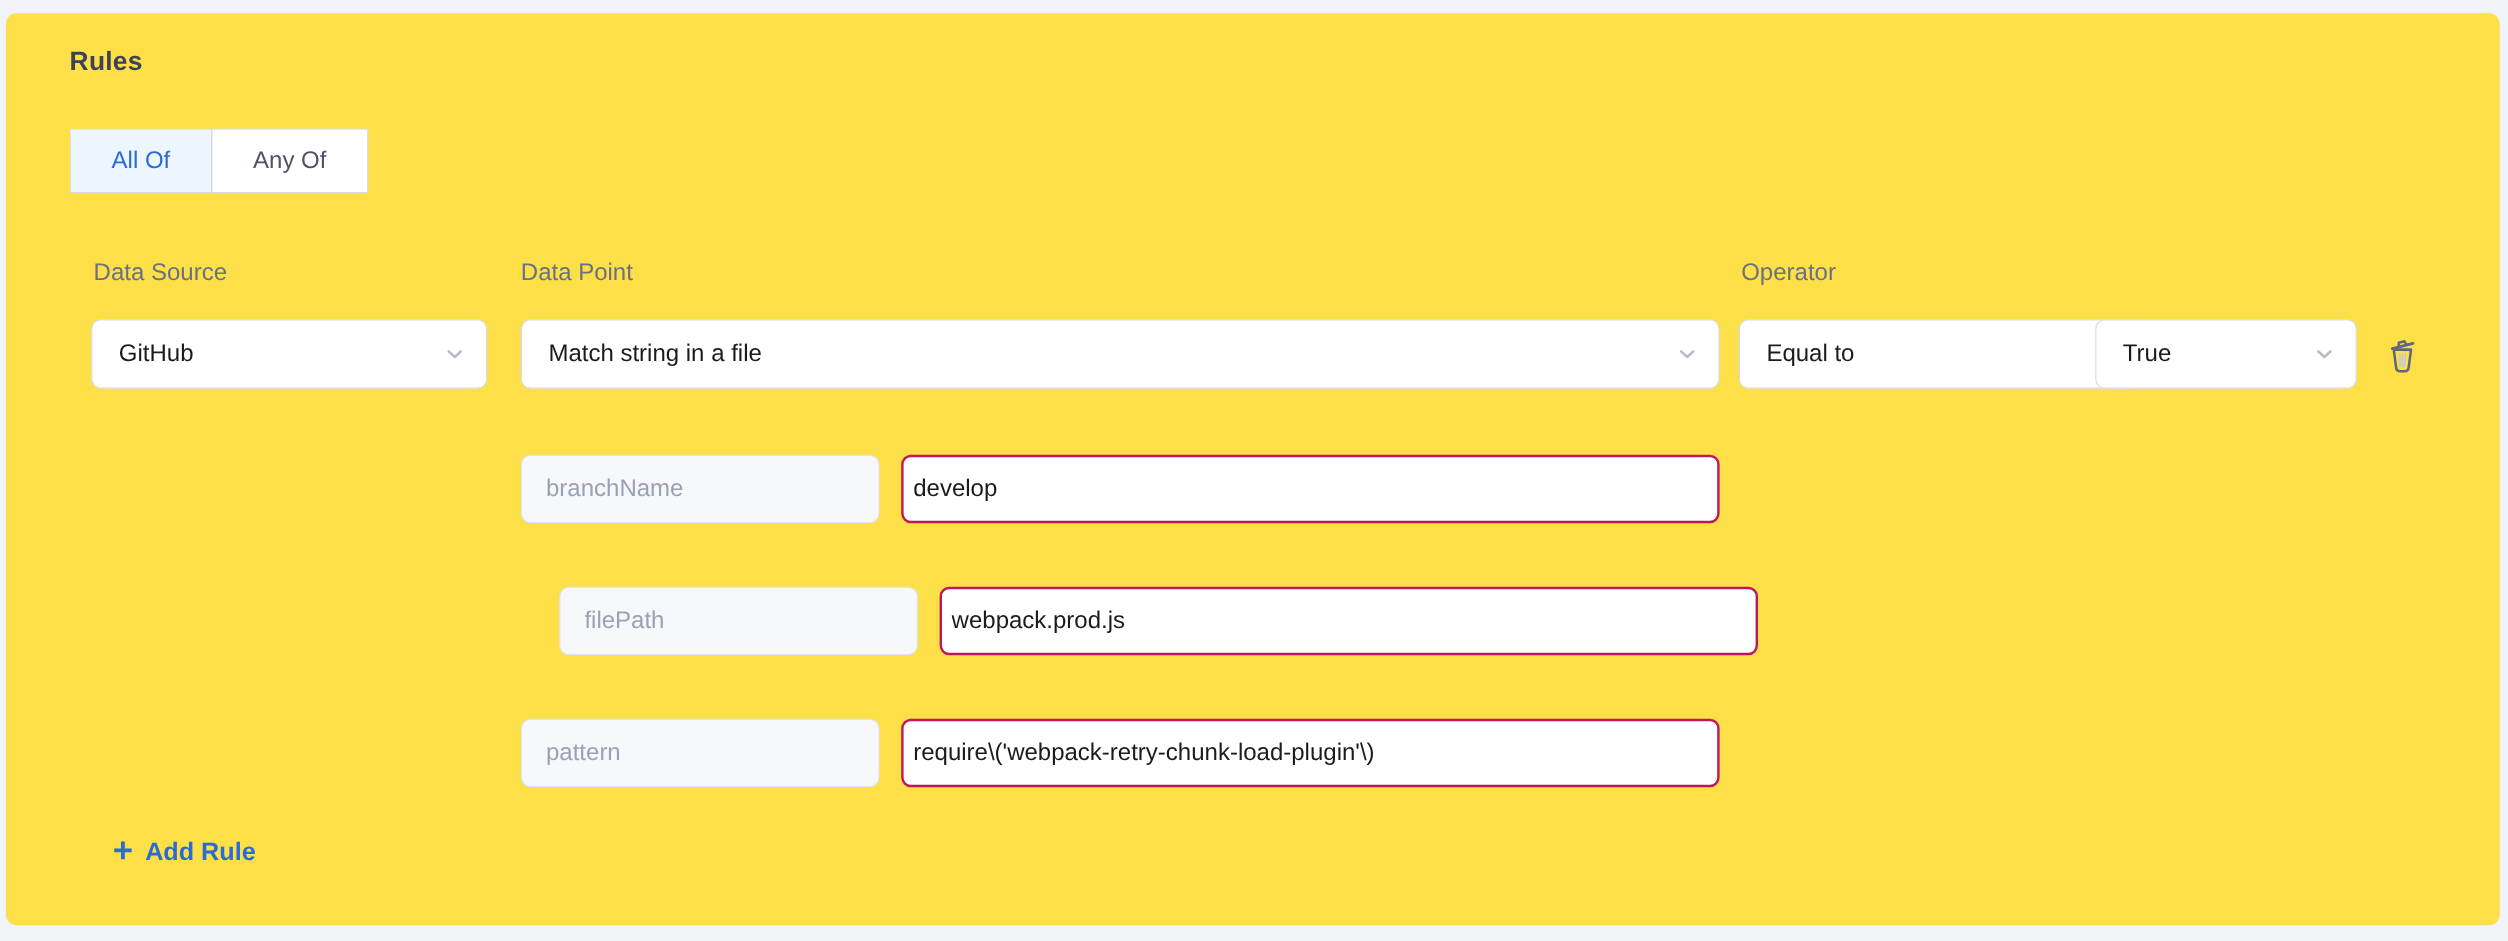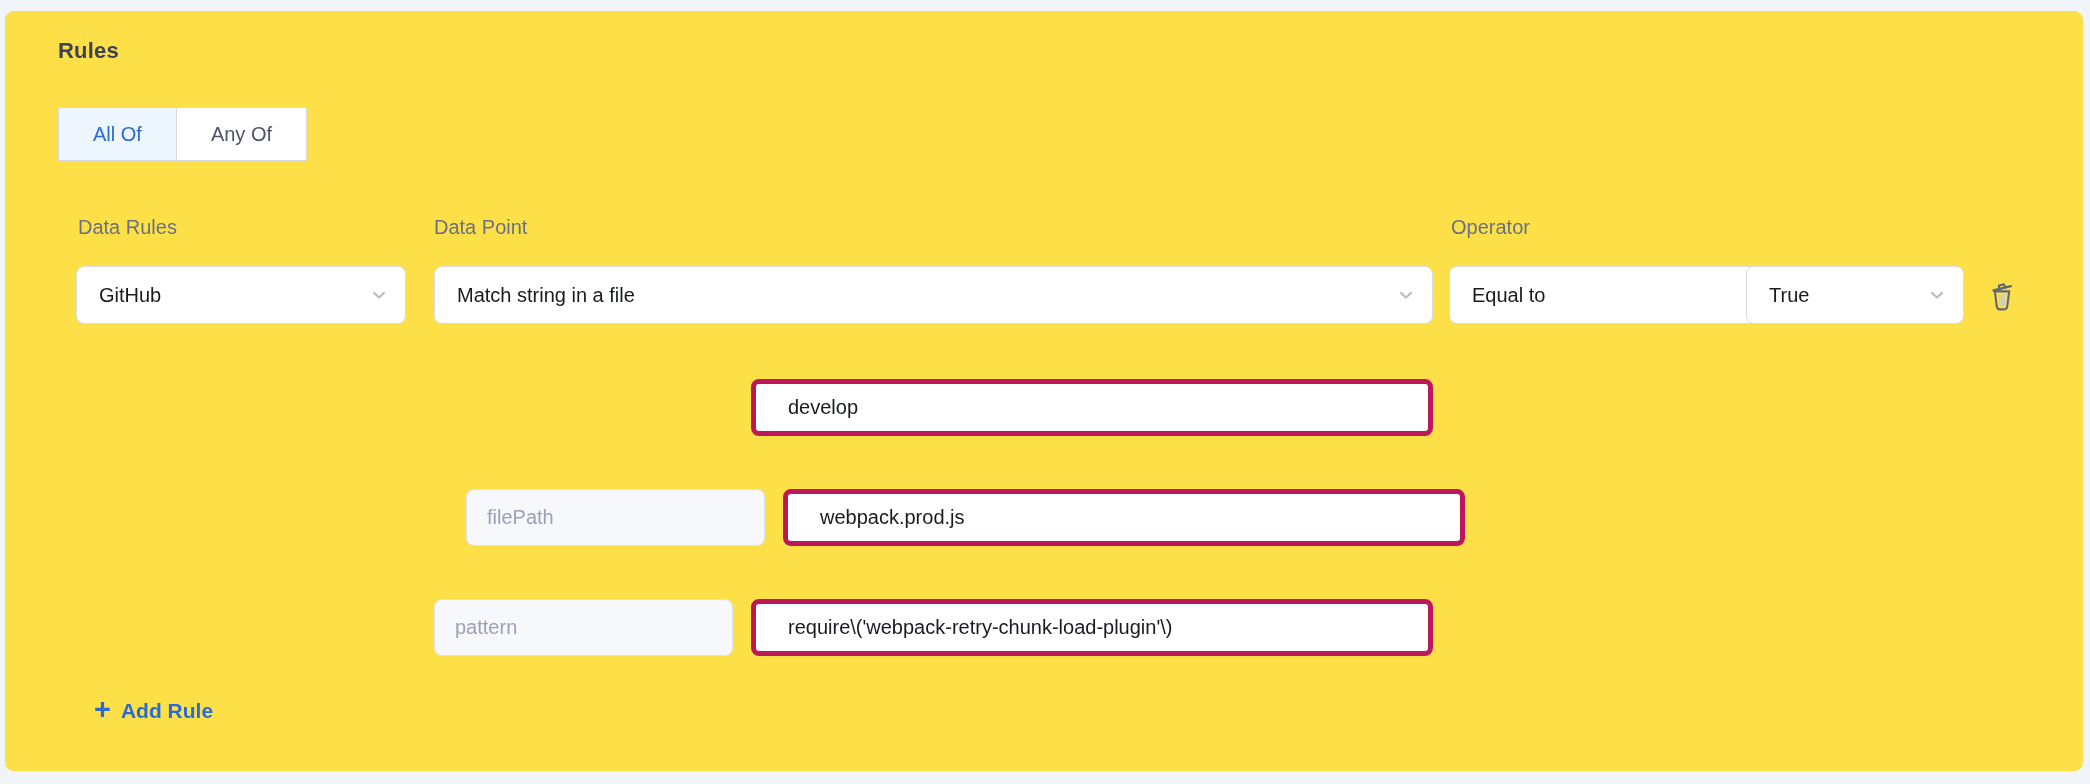"Data Rules" div.field-label { text: Rules -> Source }
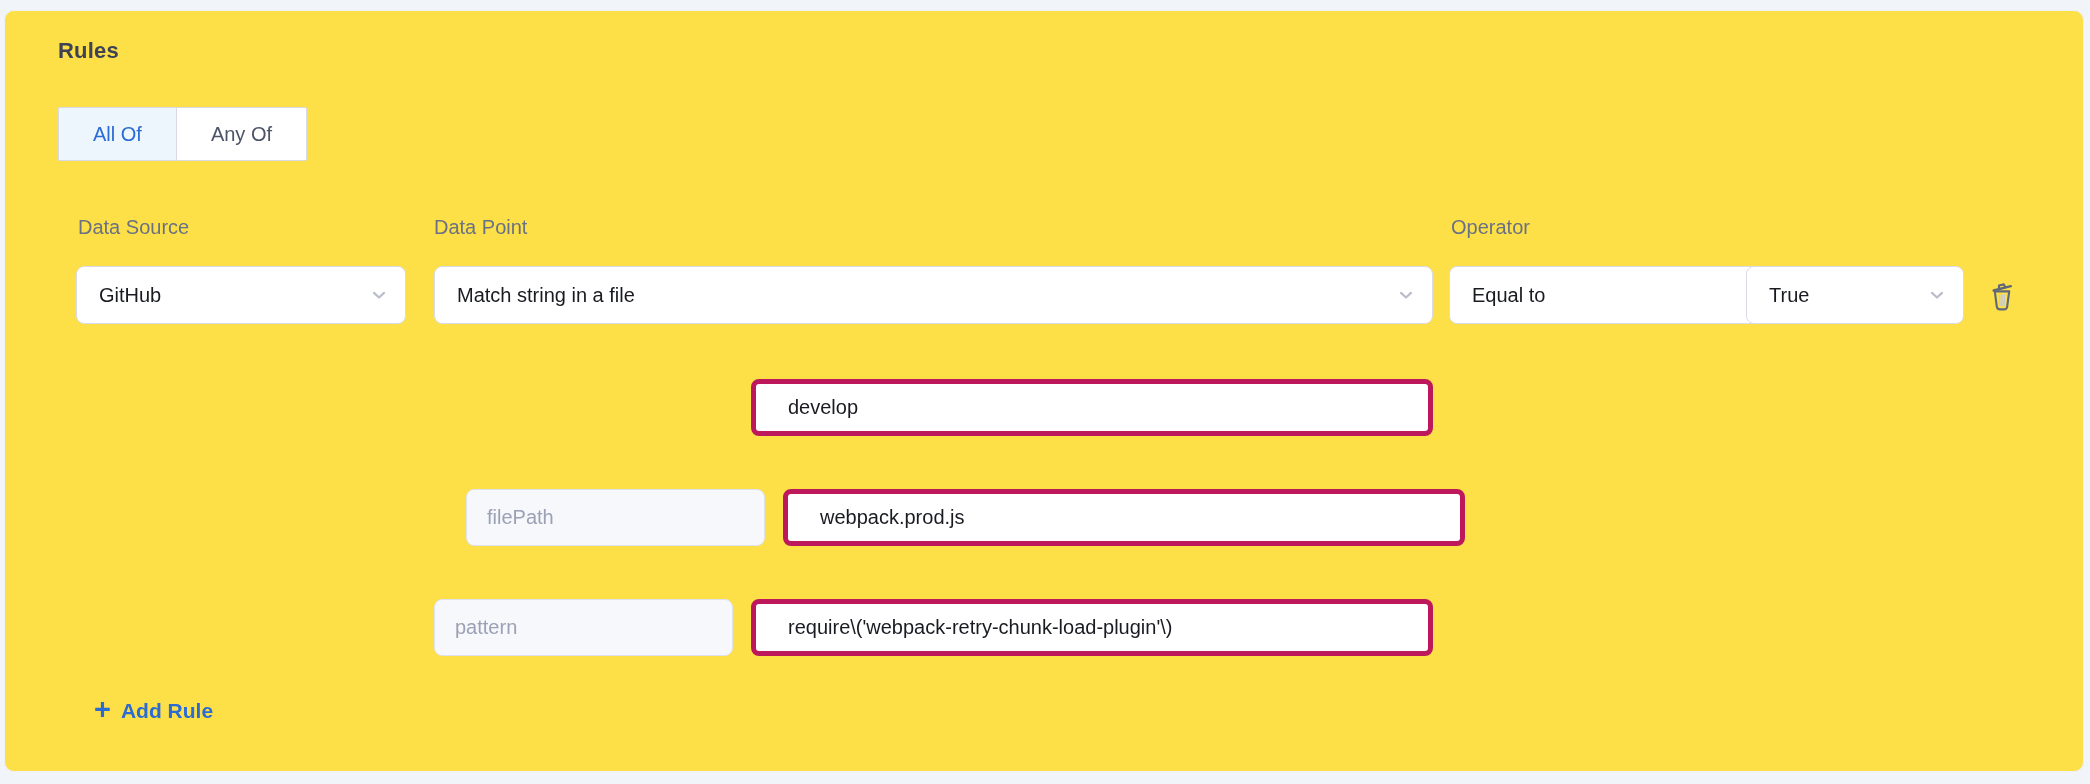"branchName" input.kv-key { html: none -> <input> }
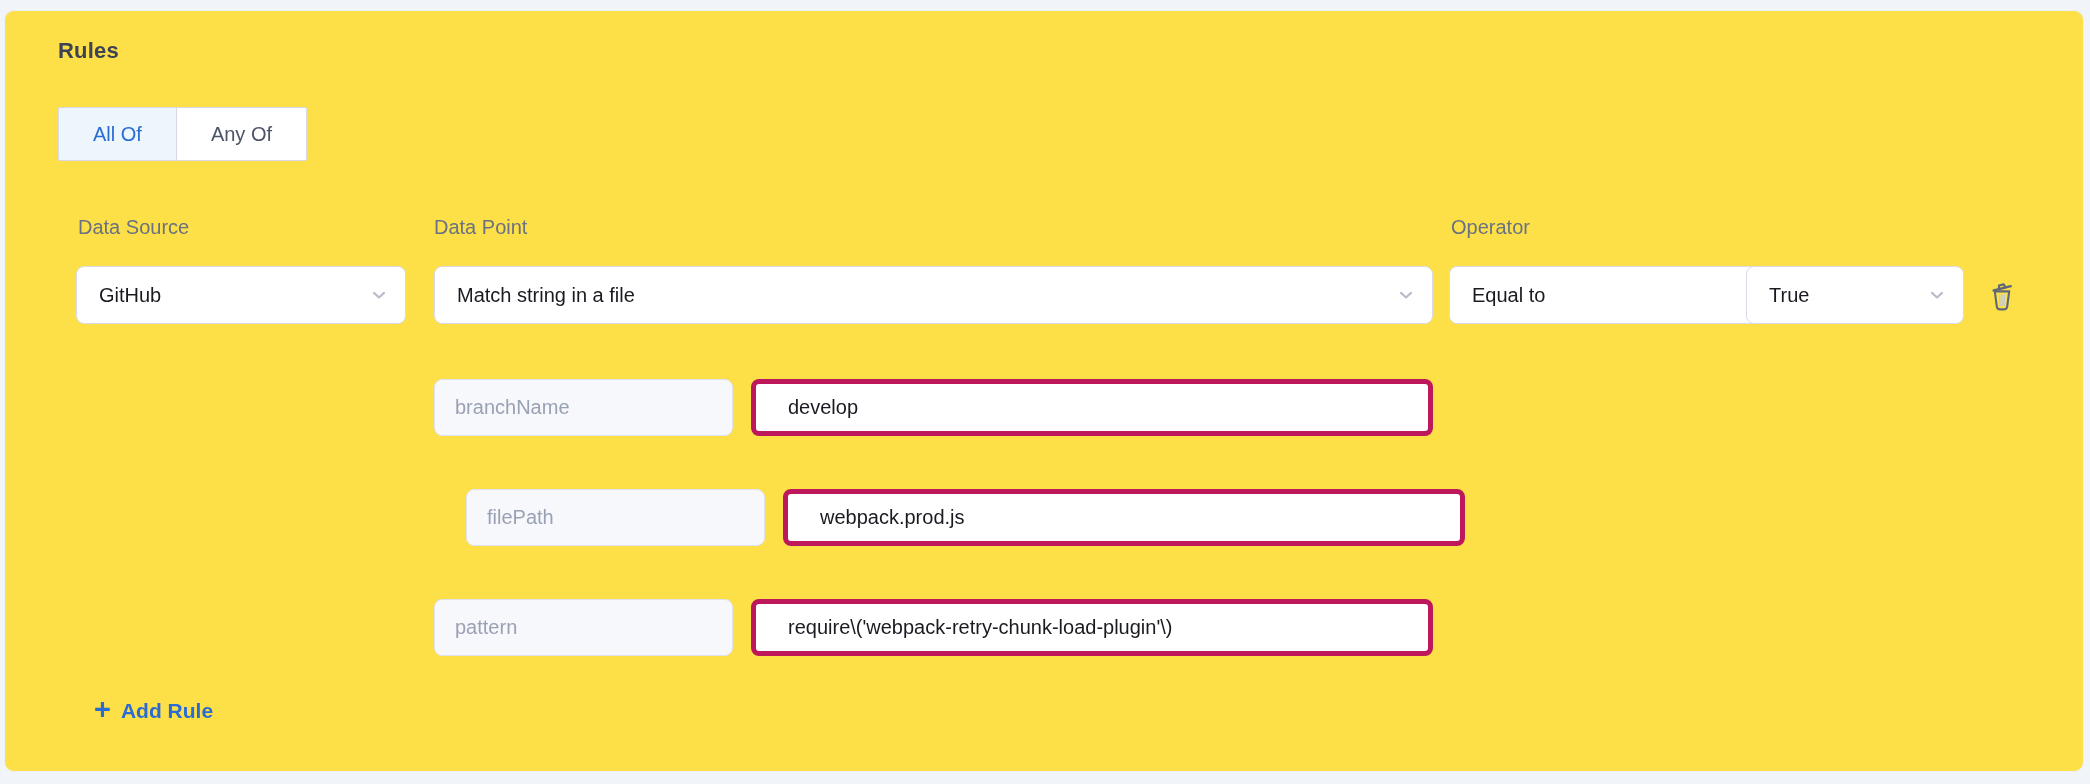"develop" .kv-value { border: 5px solid #be185d -> 2px solid #be185d; padding: 0 32px -> 0 8px }
